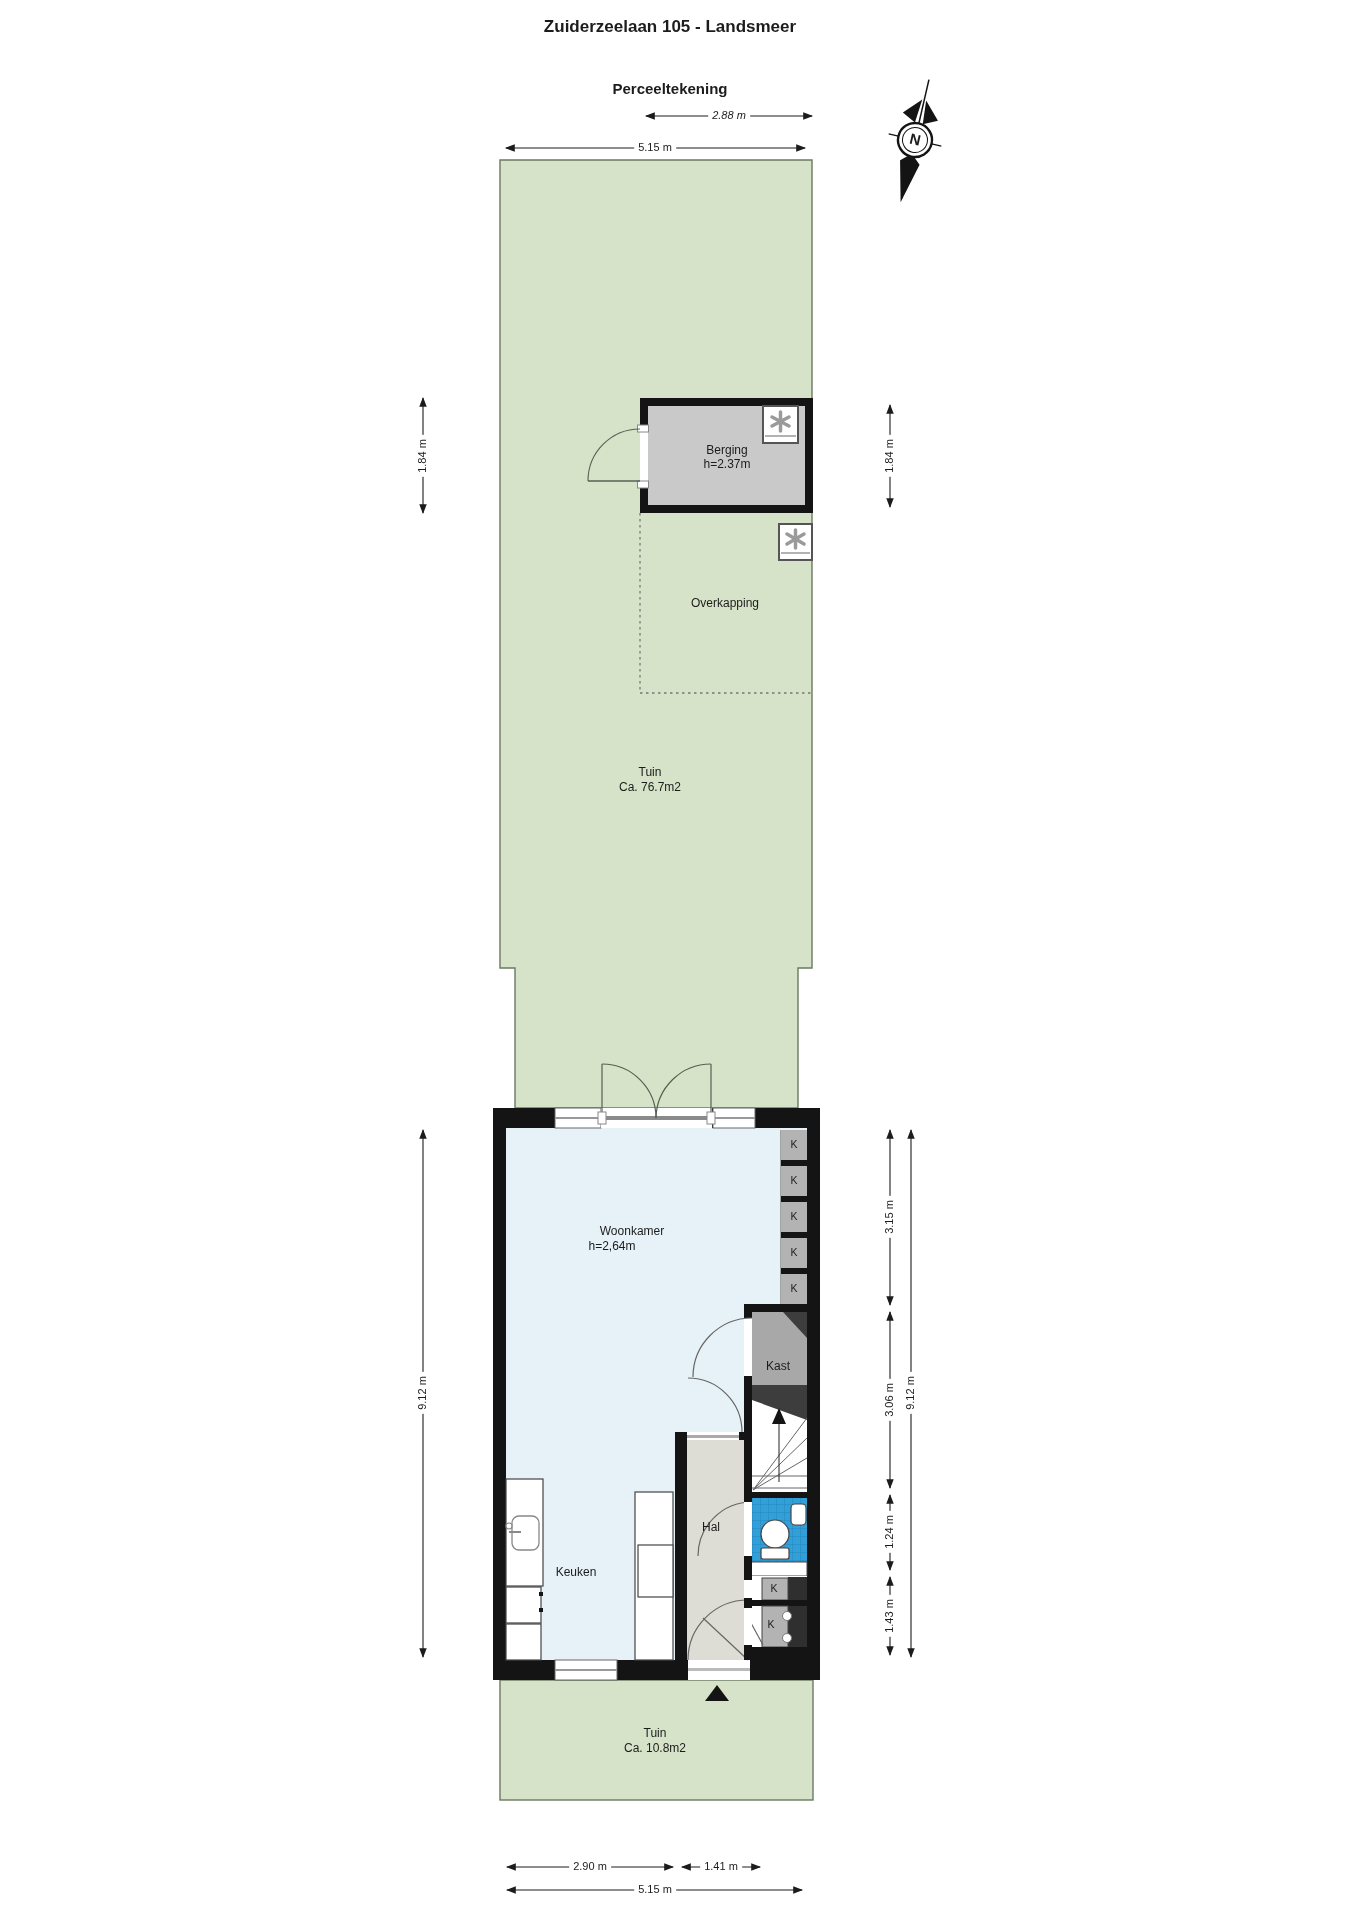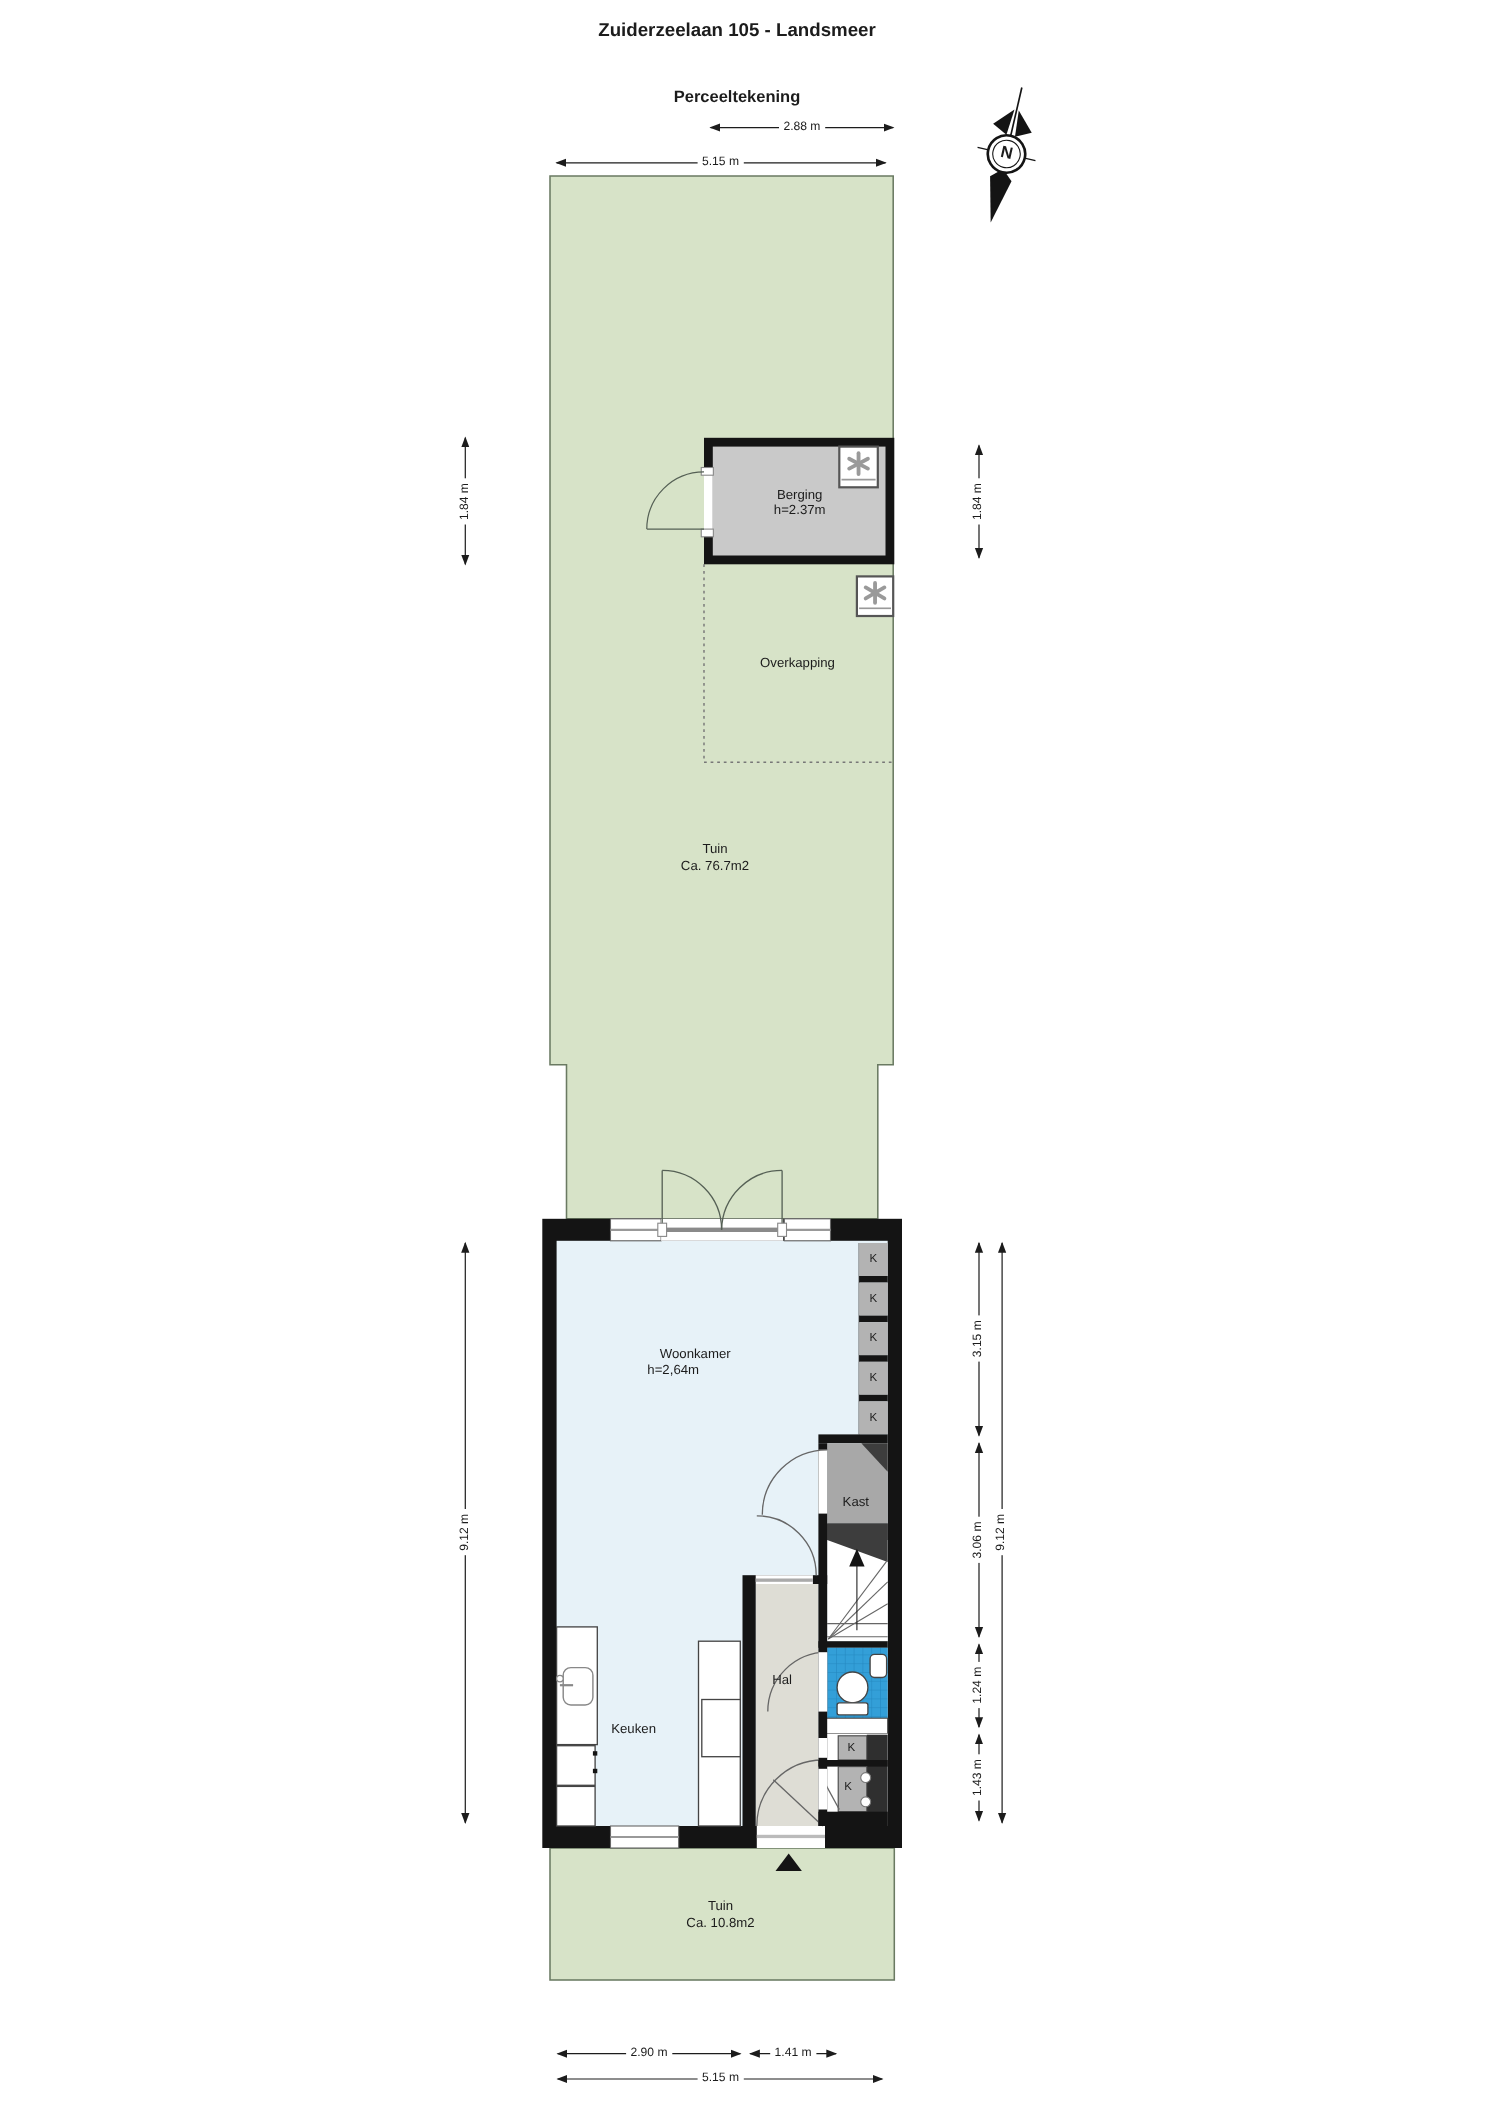"2.88 m" div.lbl { font-style: none -> italic }
